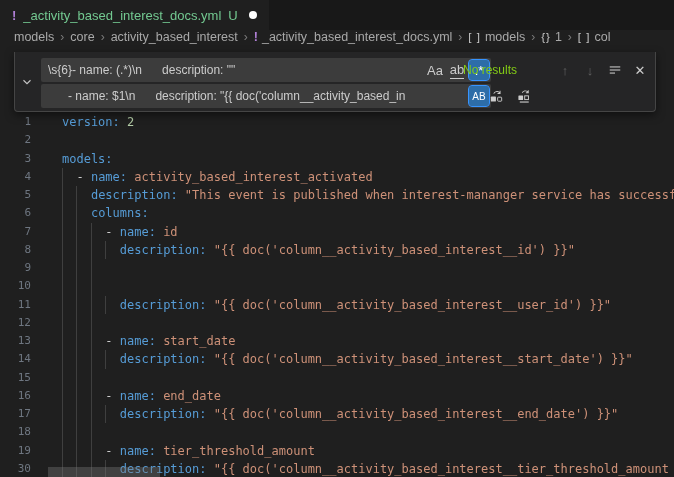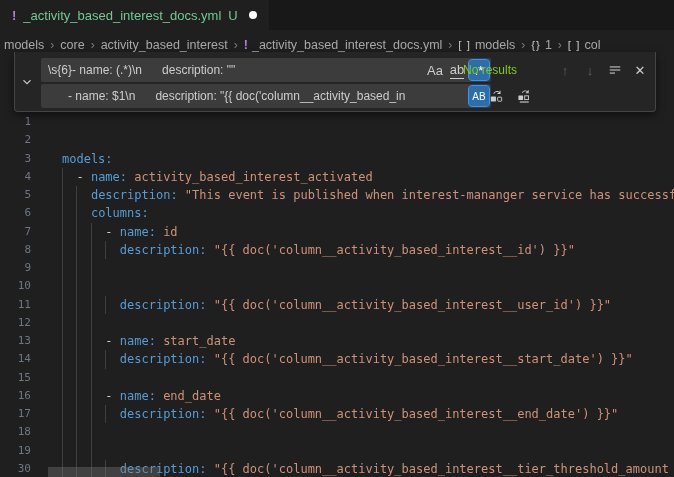"models" .crumbs { align-items: flex-end -> flex-start; padding-left: 4px -> 14px }
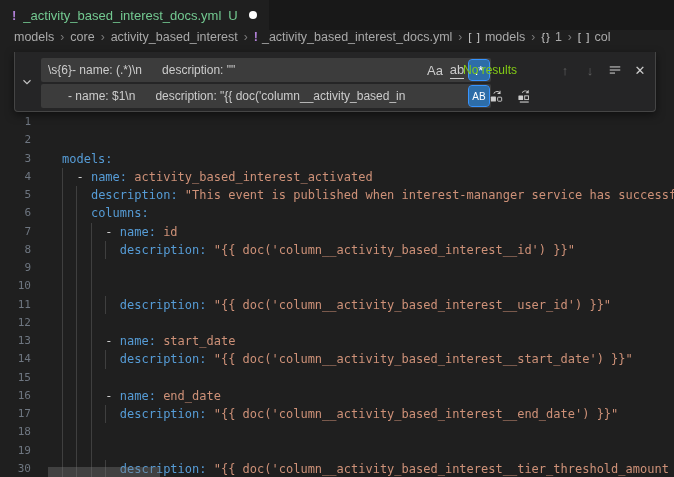"version: 2" span.codeline { html: none -> <span><span>version:</span><span> </span><span>2</span></span> }
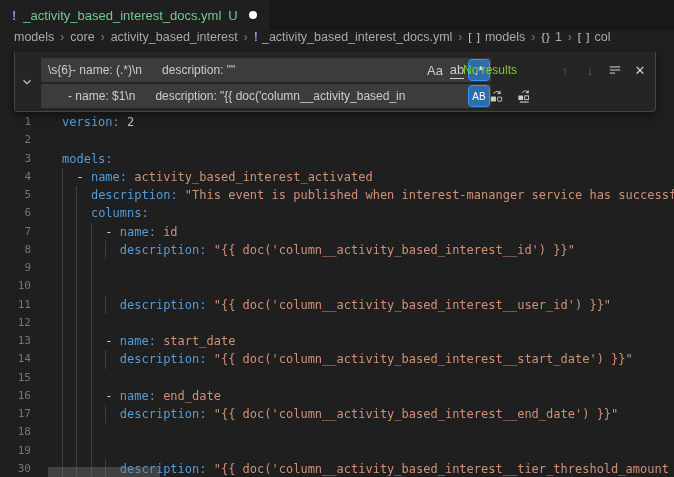"- name: tier_threshold_amount" span.codeline { html: none -> <span><span> - </span><span>name:</span><span> tier_threshold_amount</span></span> }
